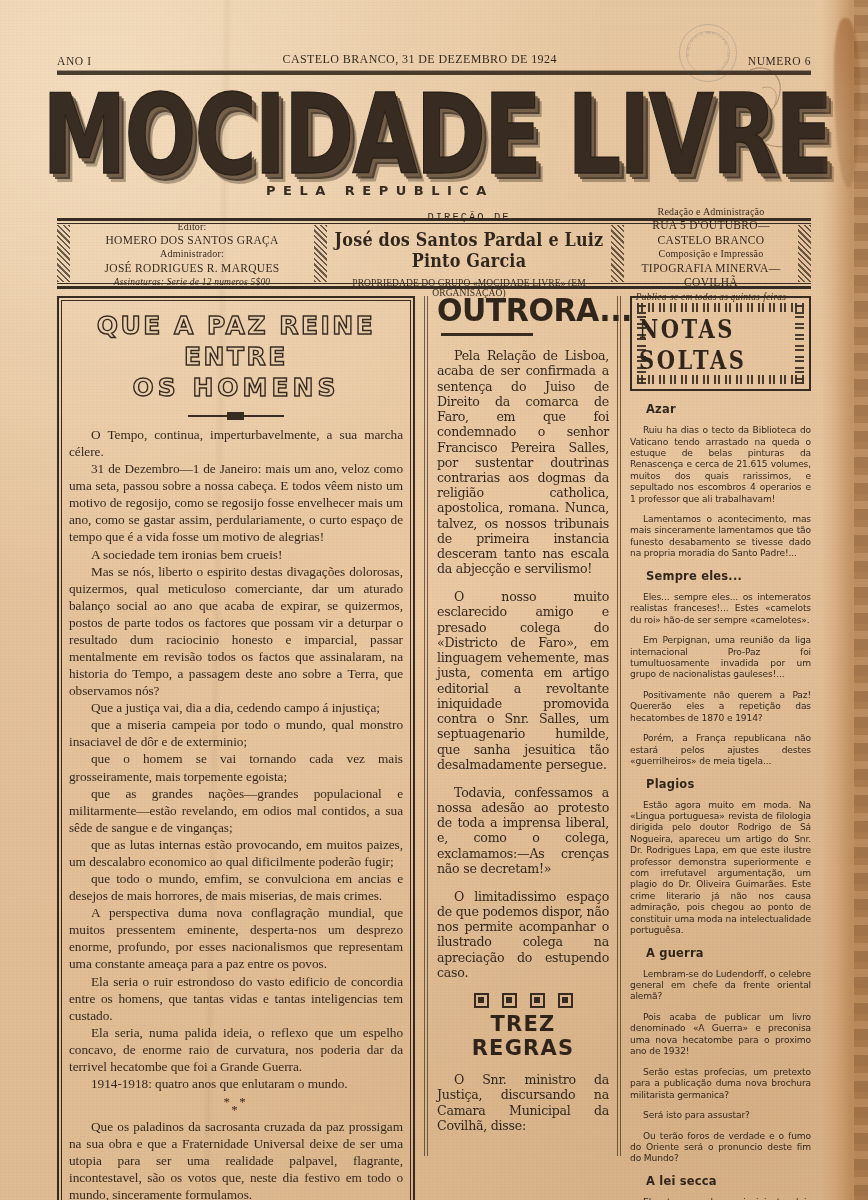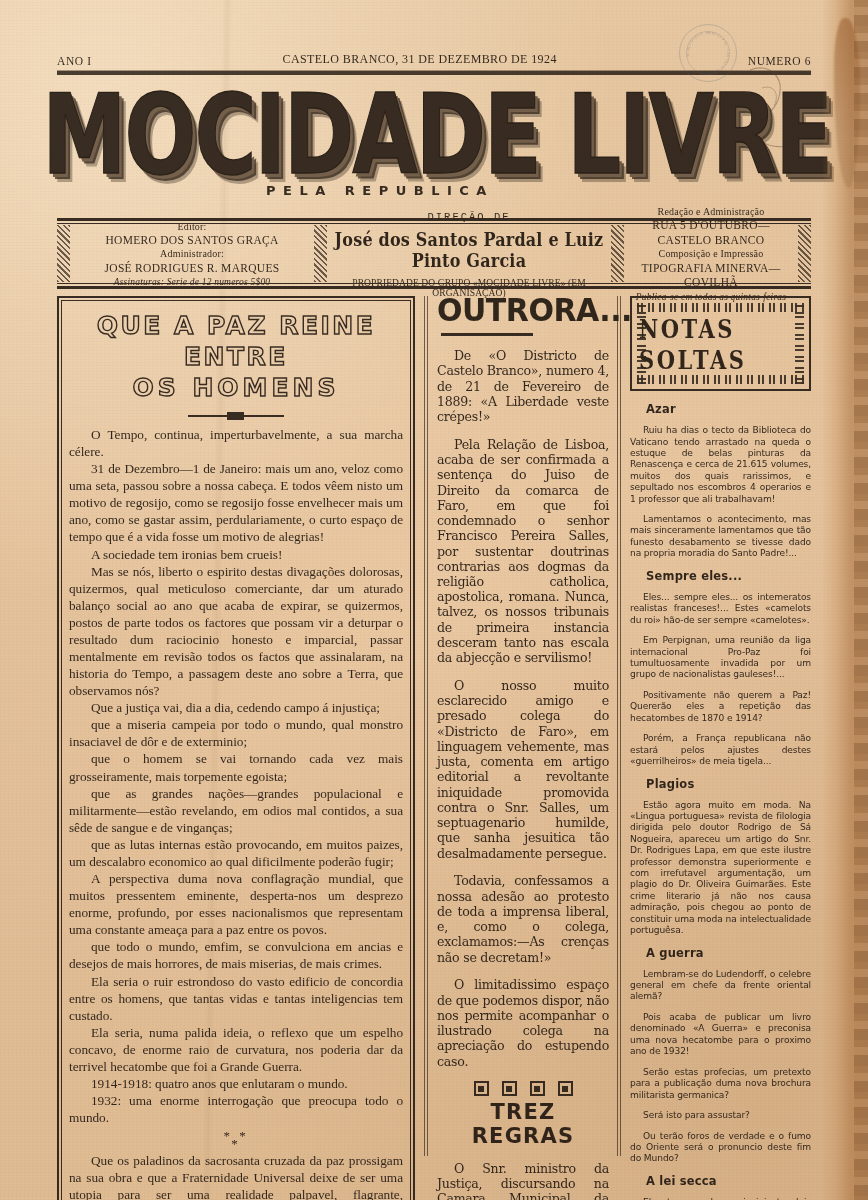"De «O Districto de Castelo" p.c2-p { html: <p>De «O Districto de Castelo Branco», numero 4, de 21 de Fevereiro de 1889: «A Liberdade veste crépes!»</p> -> none }
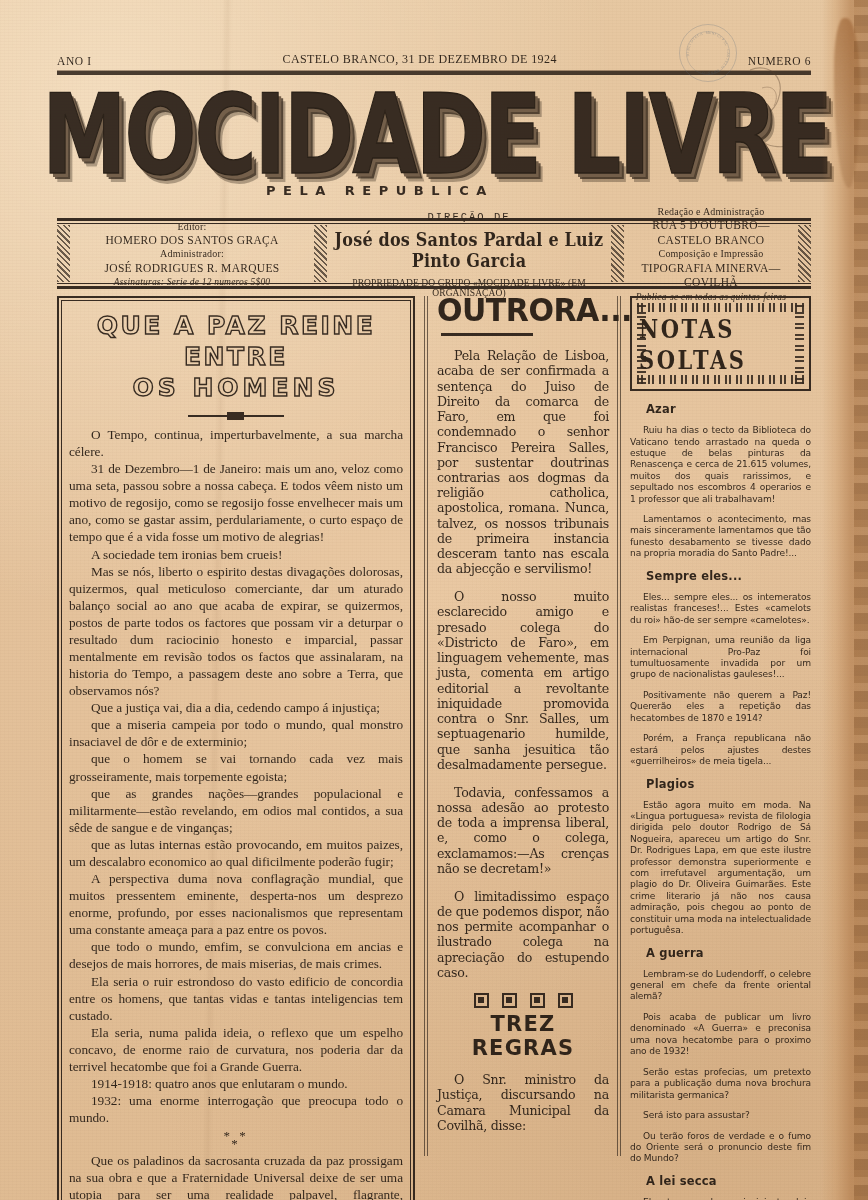"A perspectiva duma nova conflagração" p.body-p { order: before "que todo o mundo, emfim," -> after "que todo o mundo, emfim," }
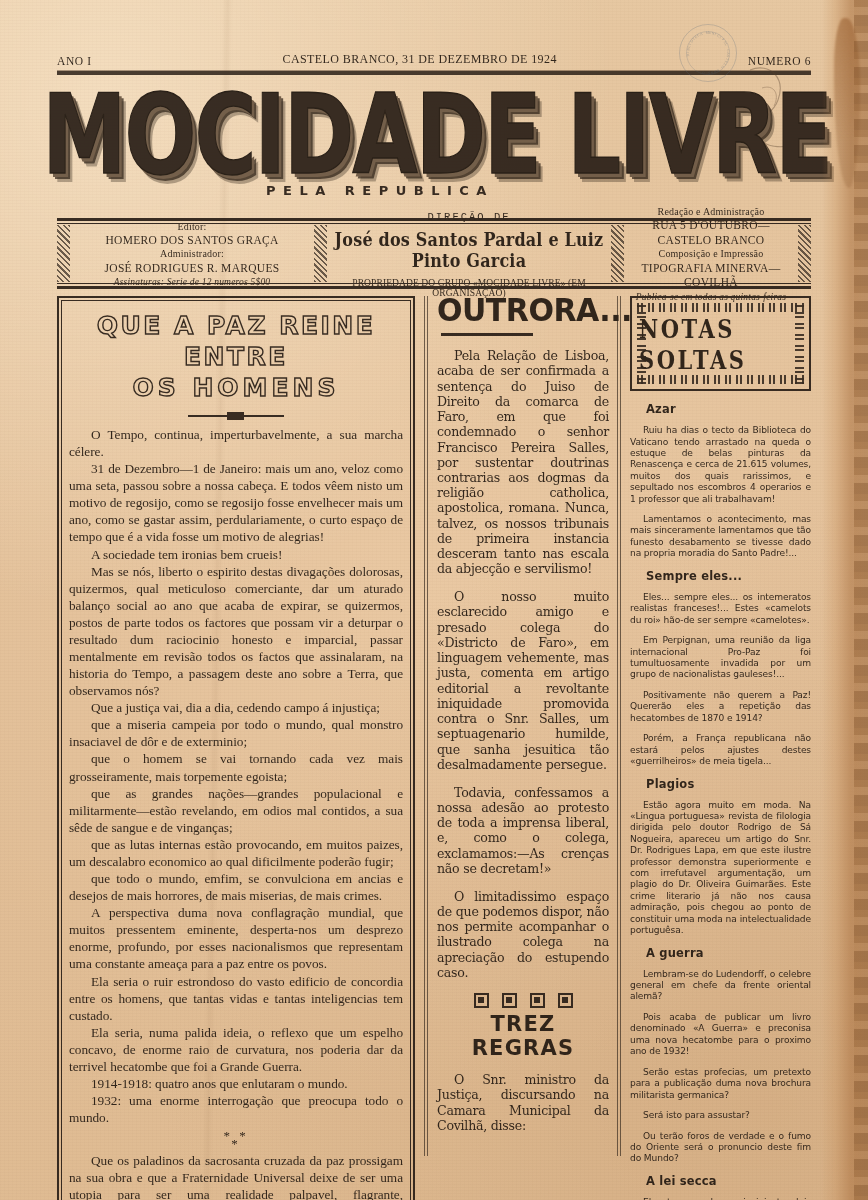"1932: uma enorme interrogação que" p.body-p { html: <p>1932: uma enorme interrogação que preocupa todo o mundo.</p> -> none }
